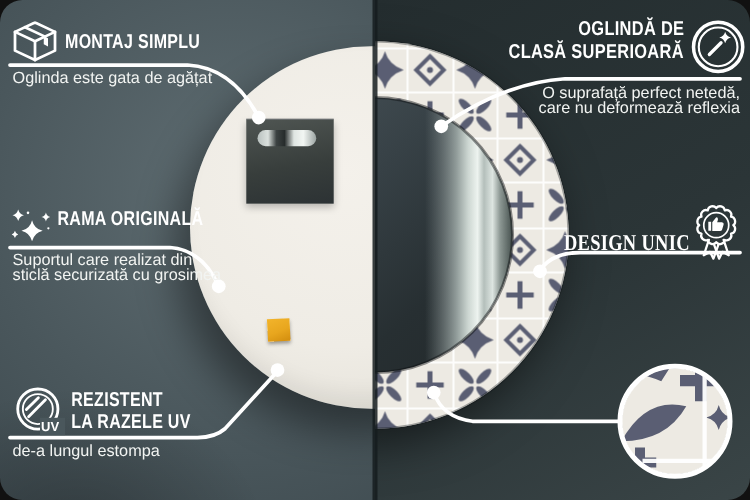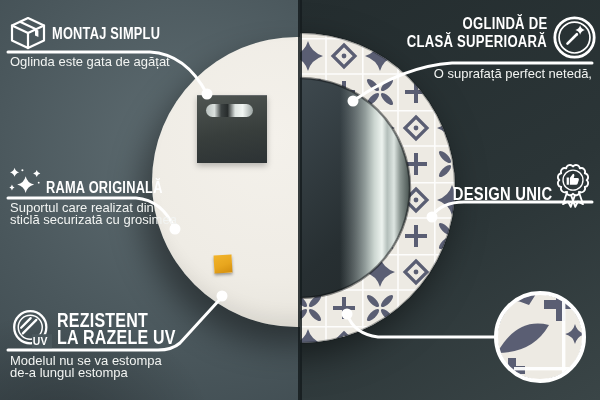"MONTAJ SIMPLU" .stage { border-radius: none -> 18px }
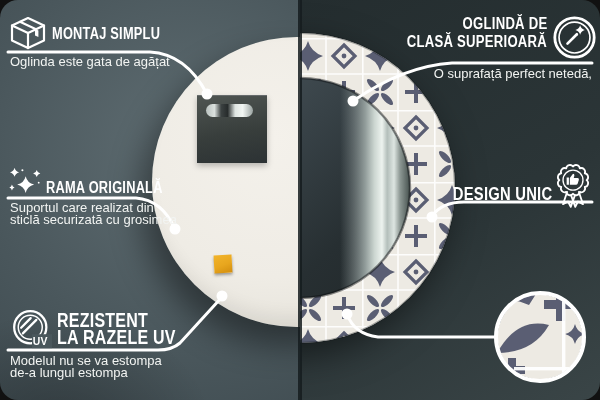"care nu deformează reflexia" div { html: none -> <div>care nu deformează reflexia</div> }
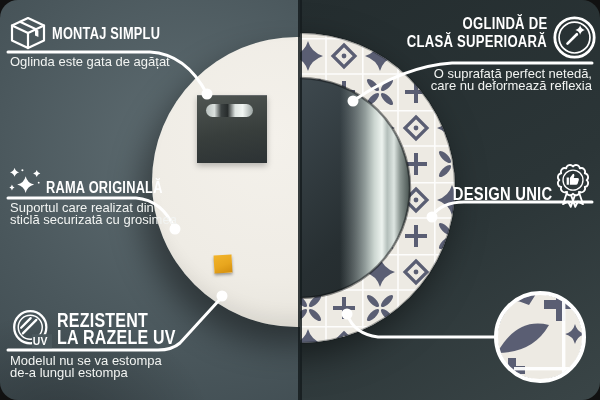"RAMA ORIGINALĂ" div.callout { align-items: flex-end -> flex-start }
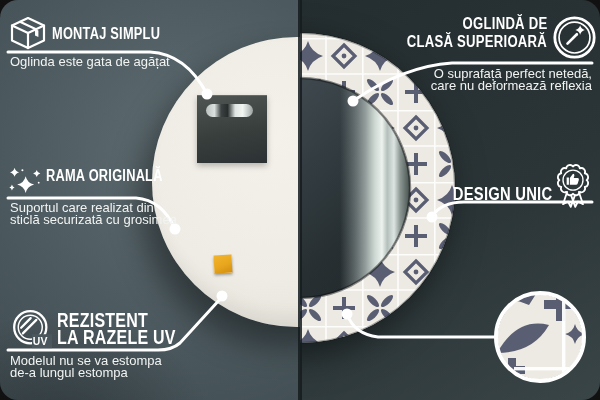"DESIGN UNIC" div.callout { font-family: none -> Liberation Serif, serif }
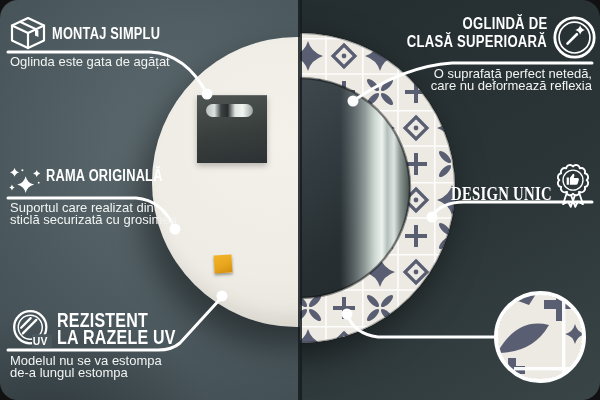"REZISTENT" div.ttl { font-size: 20px -> 16px }
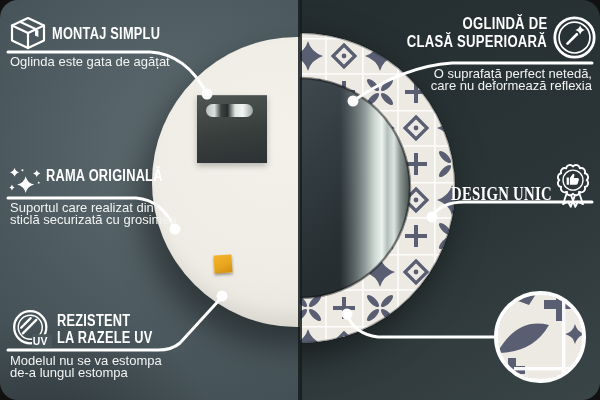"Modelul nu se va estompa" div { html: <div>Modelul nu se va estompa</div> -> none }
